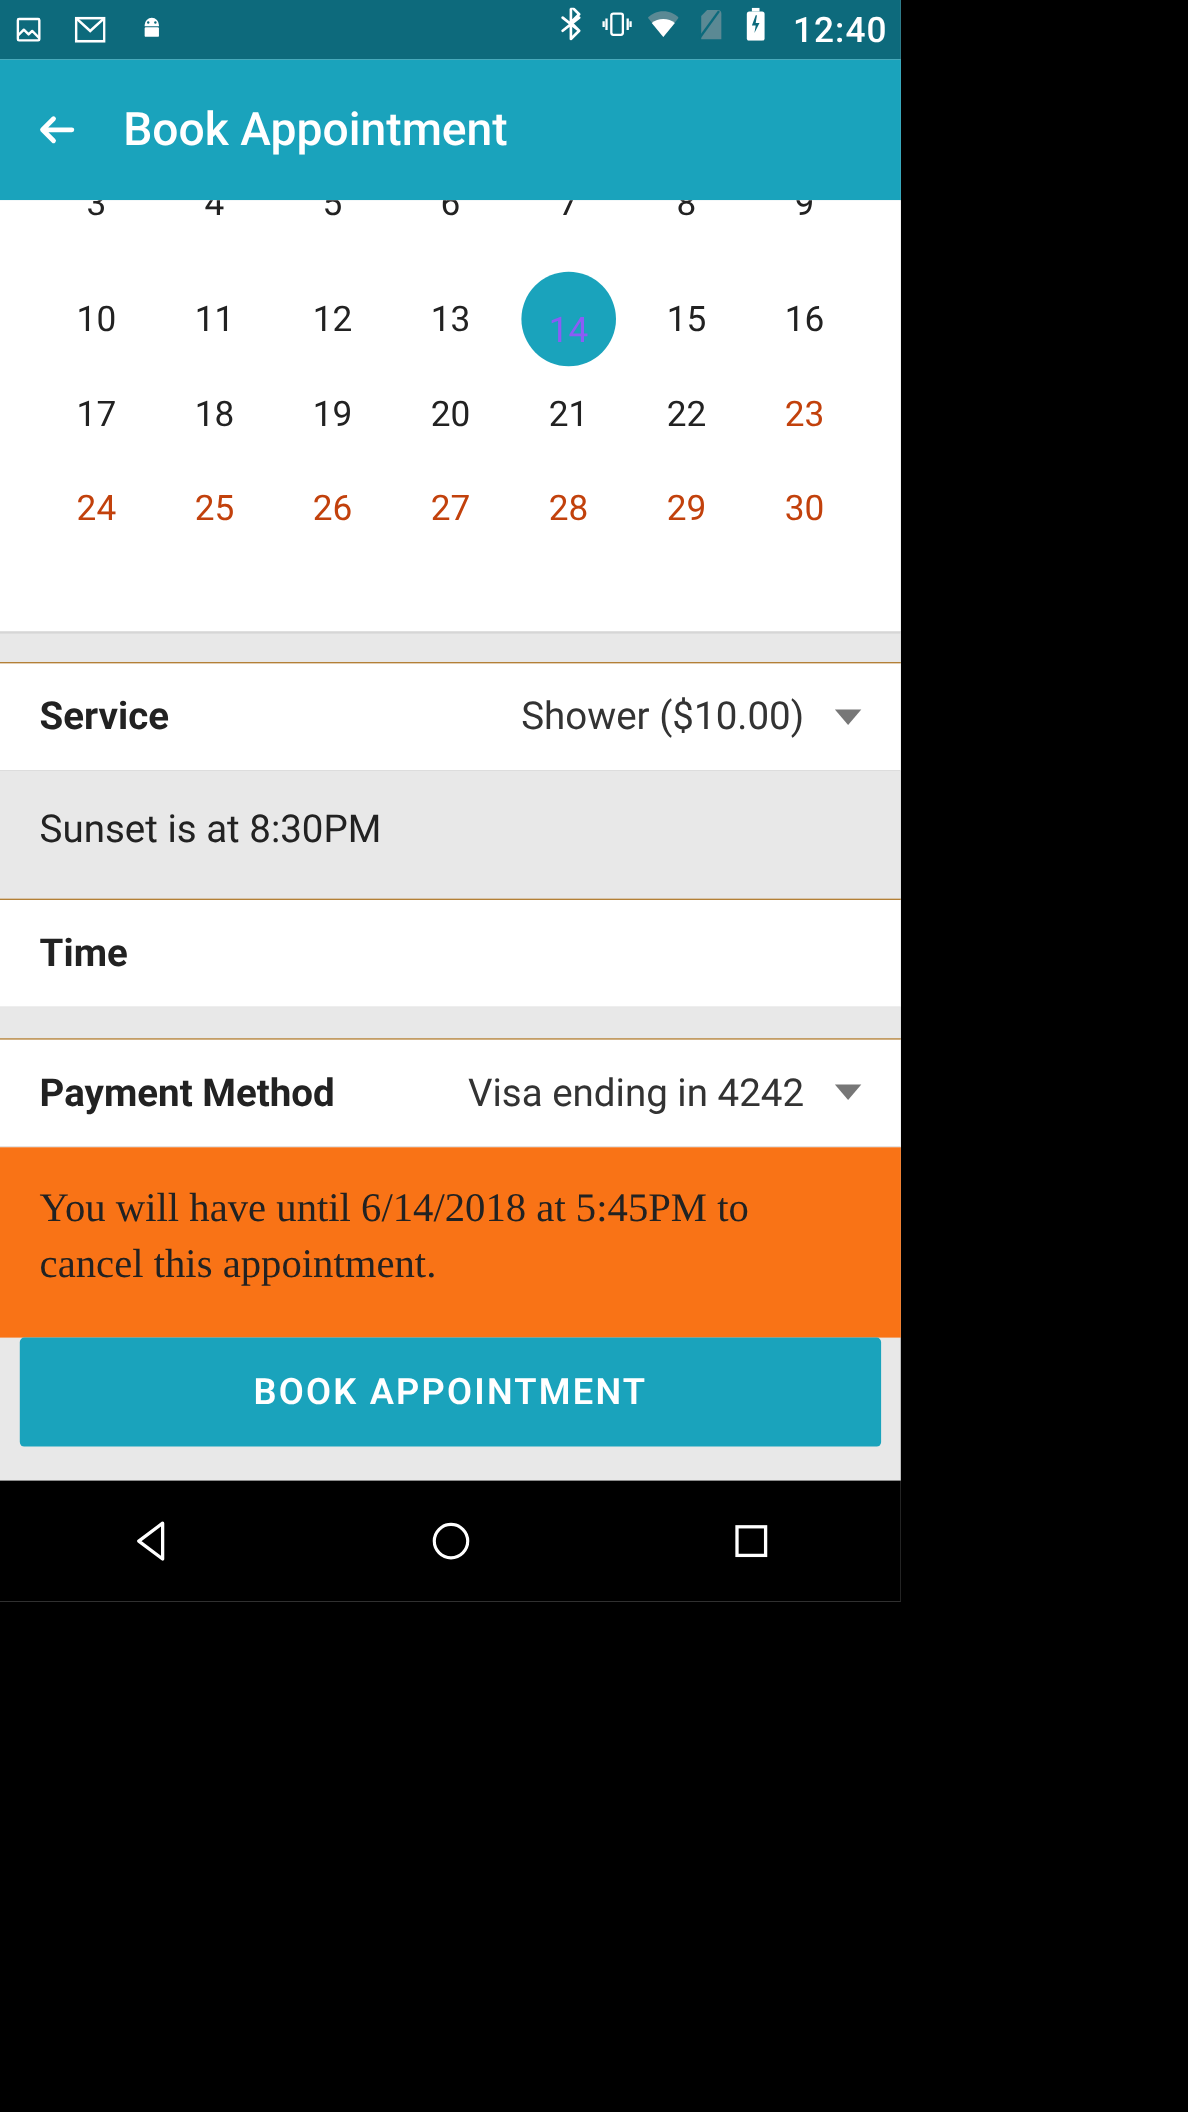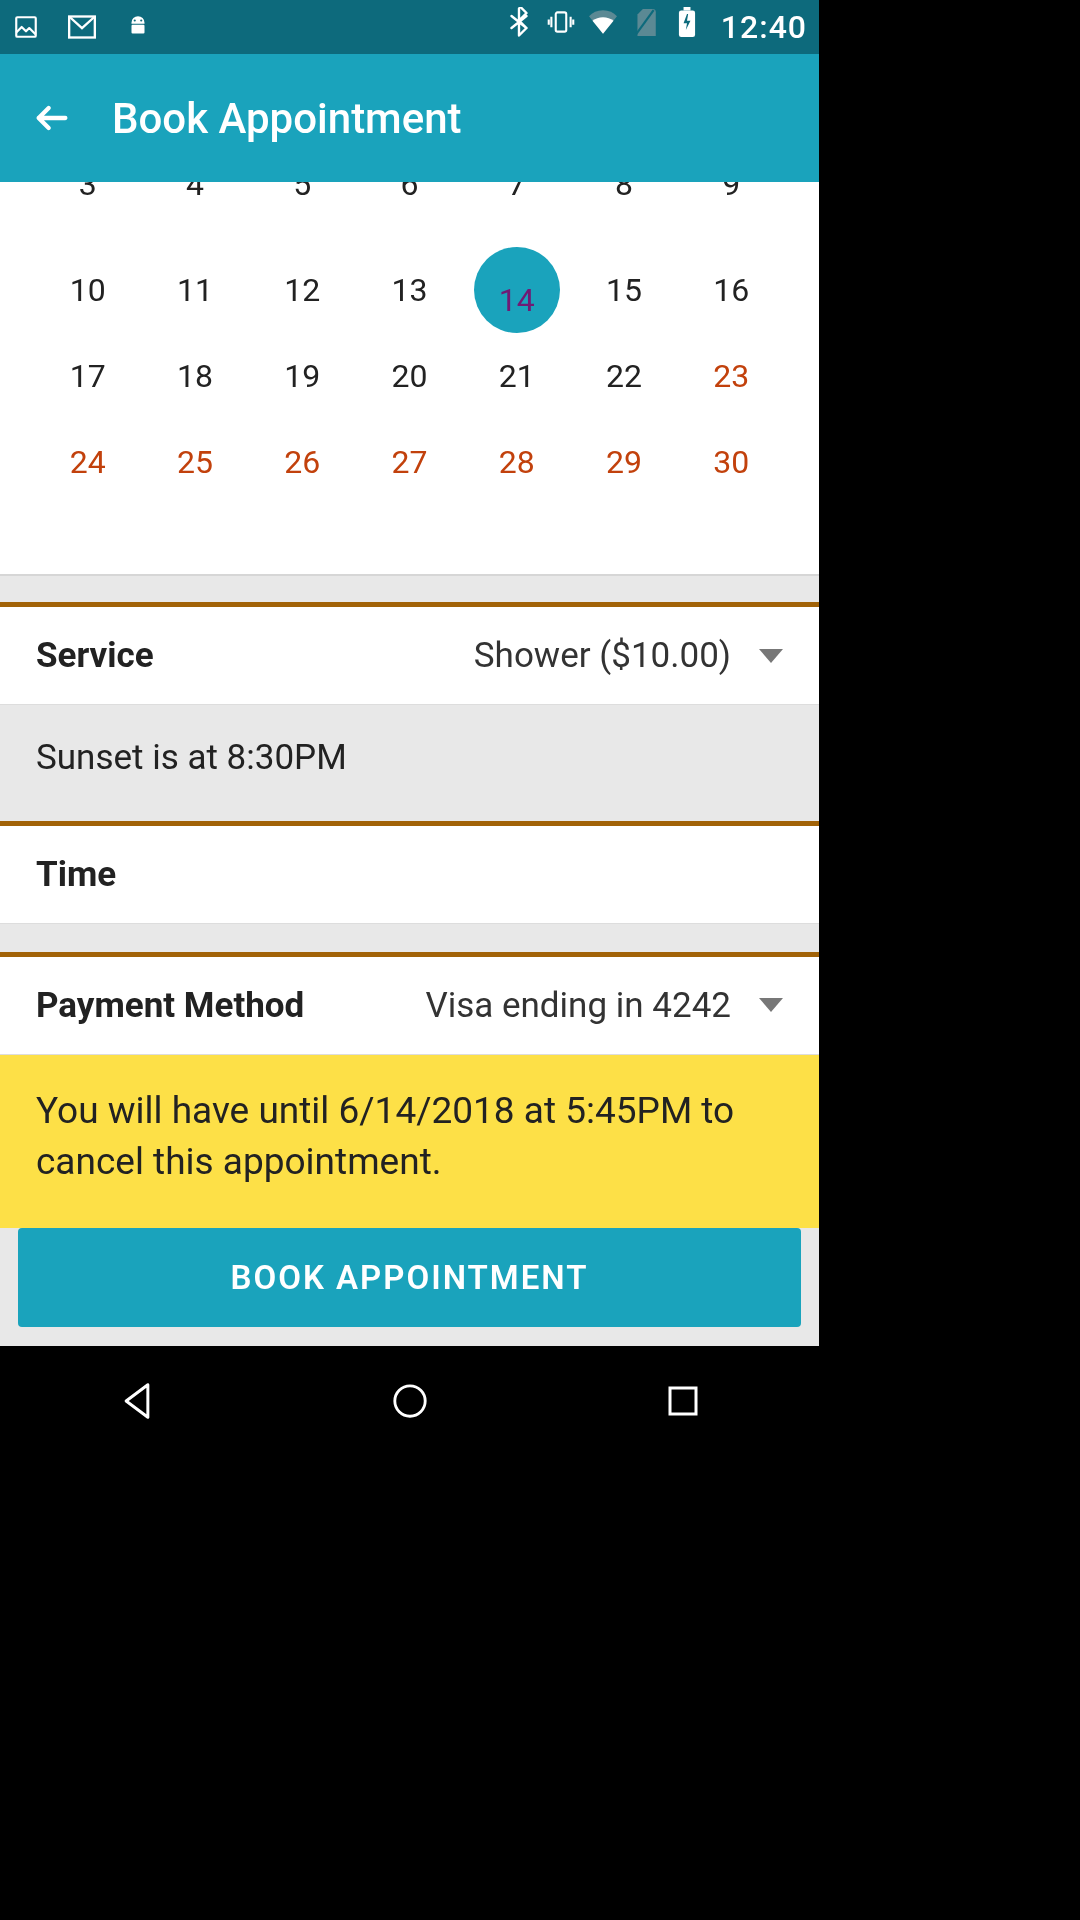"14" .cal-cell.sel .cal-num { color: #701a75 -> #8b5cf6 }
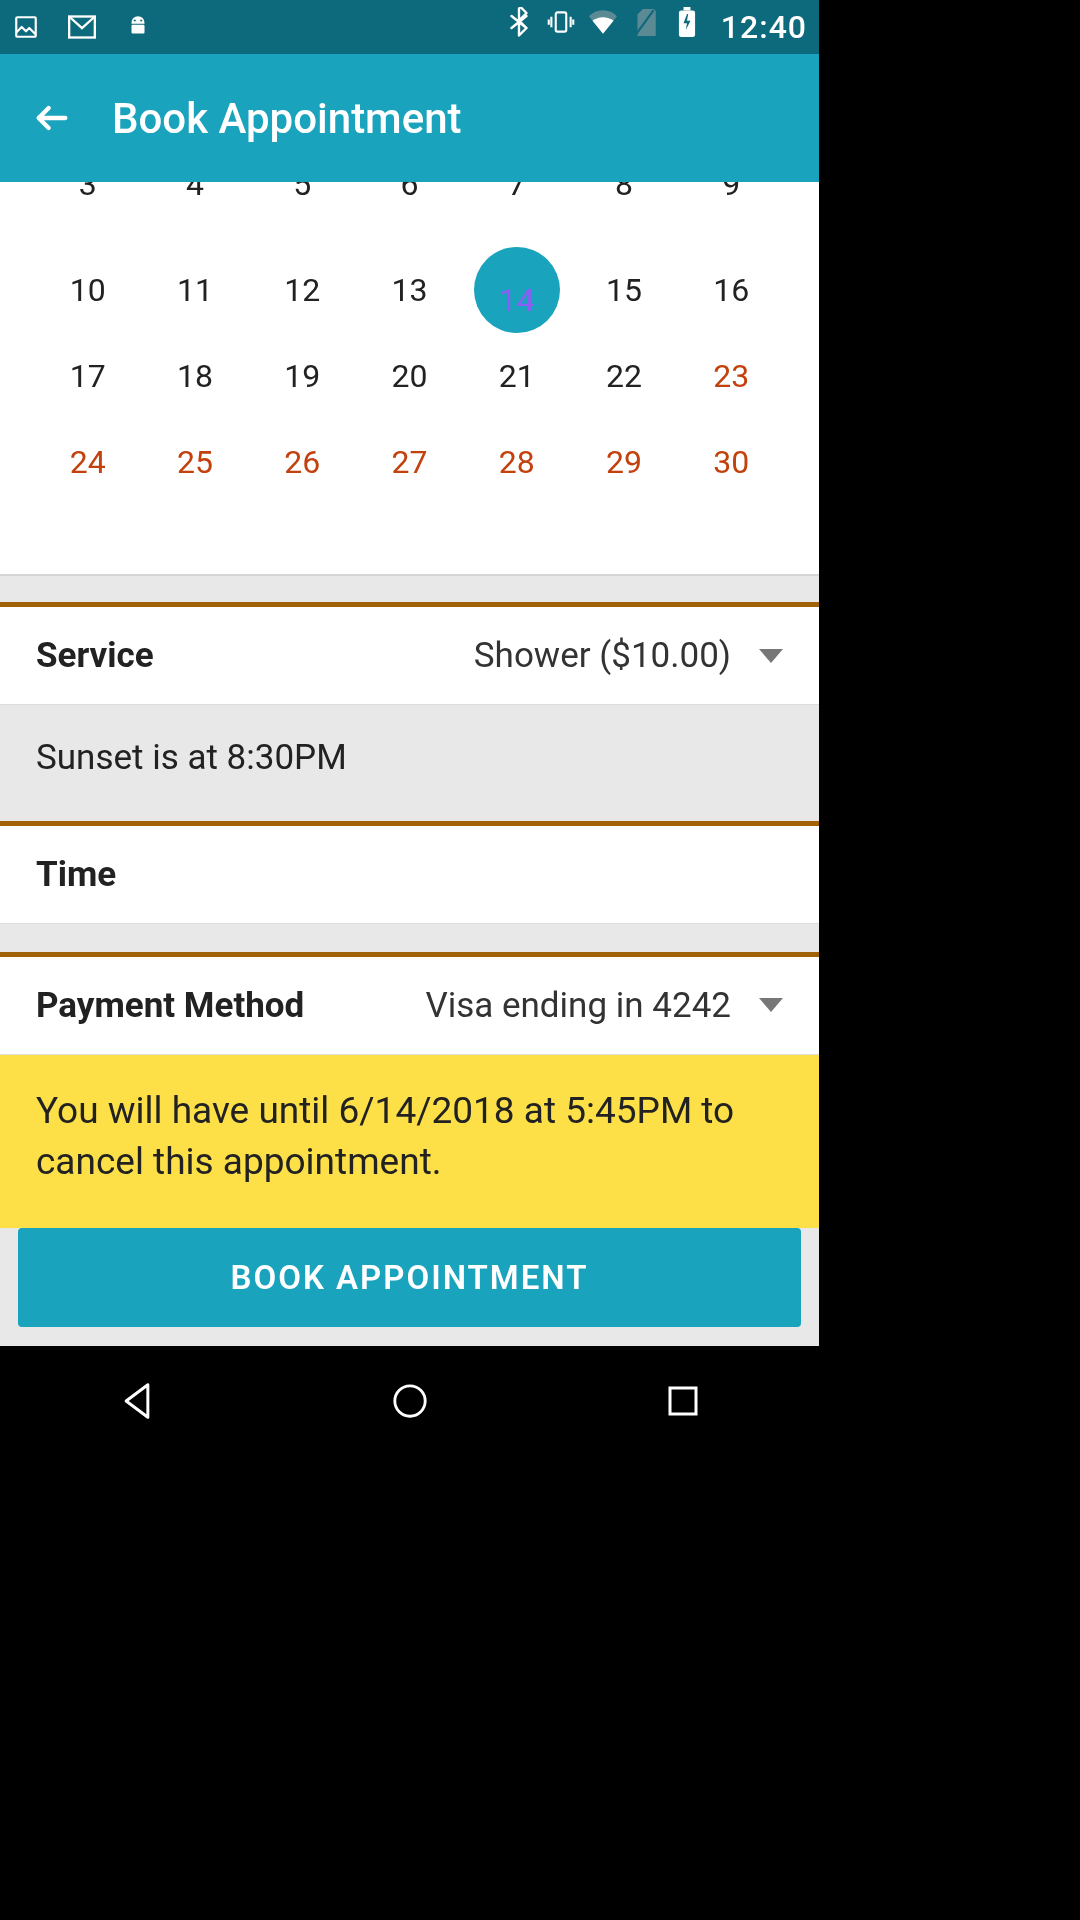"Service" .row { border-top: 5px solid #a16207 -> 1px solid #a16207 }
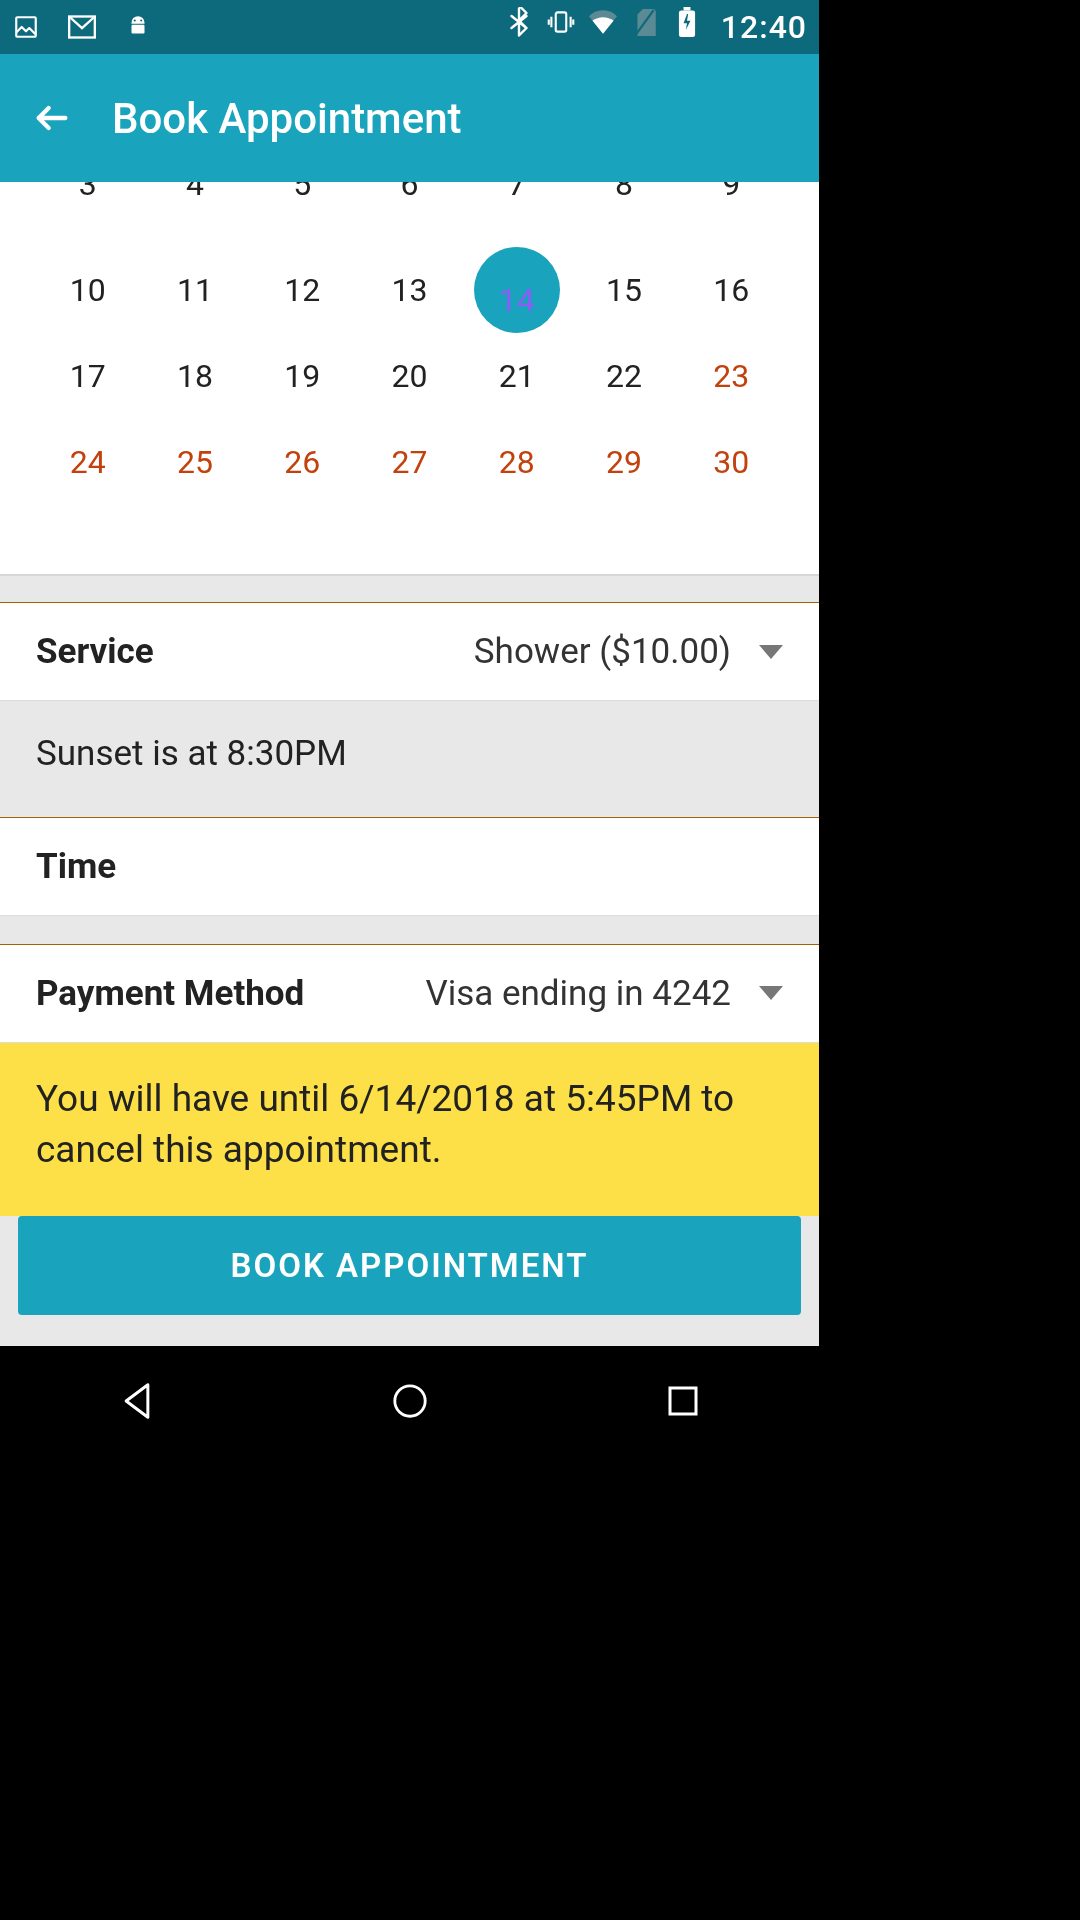"You will have until 6/14/2018" .info-lg { background: #fde047 -> #f97316; font-family: none -> Liberation Serif, serif }
